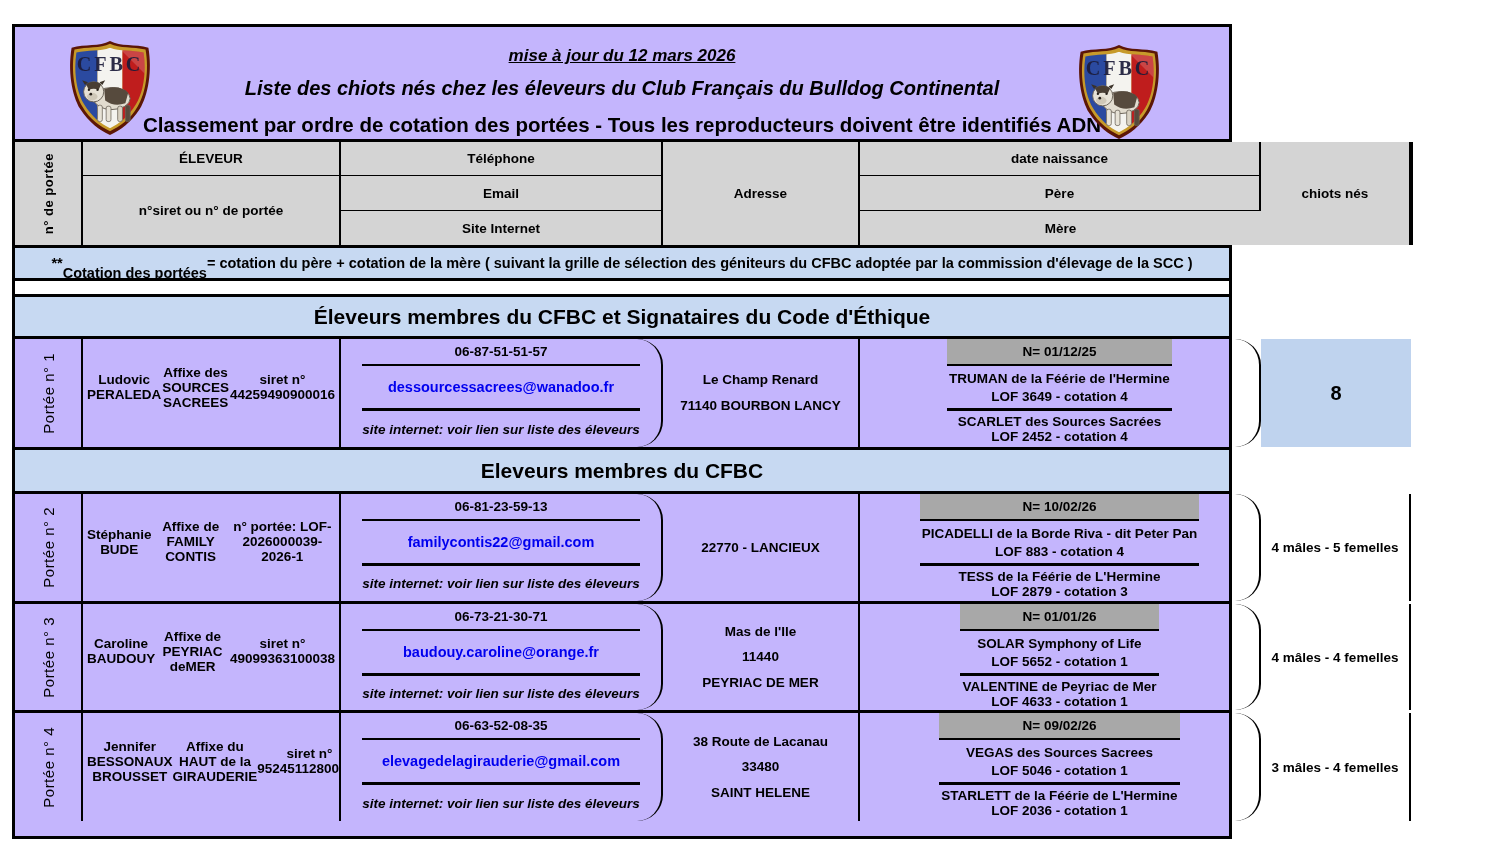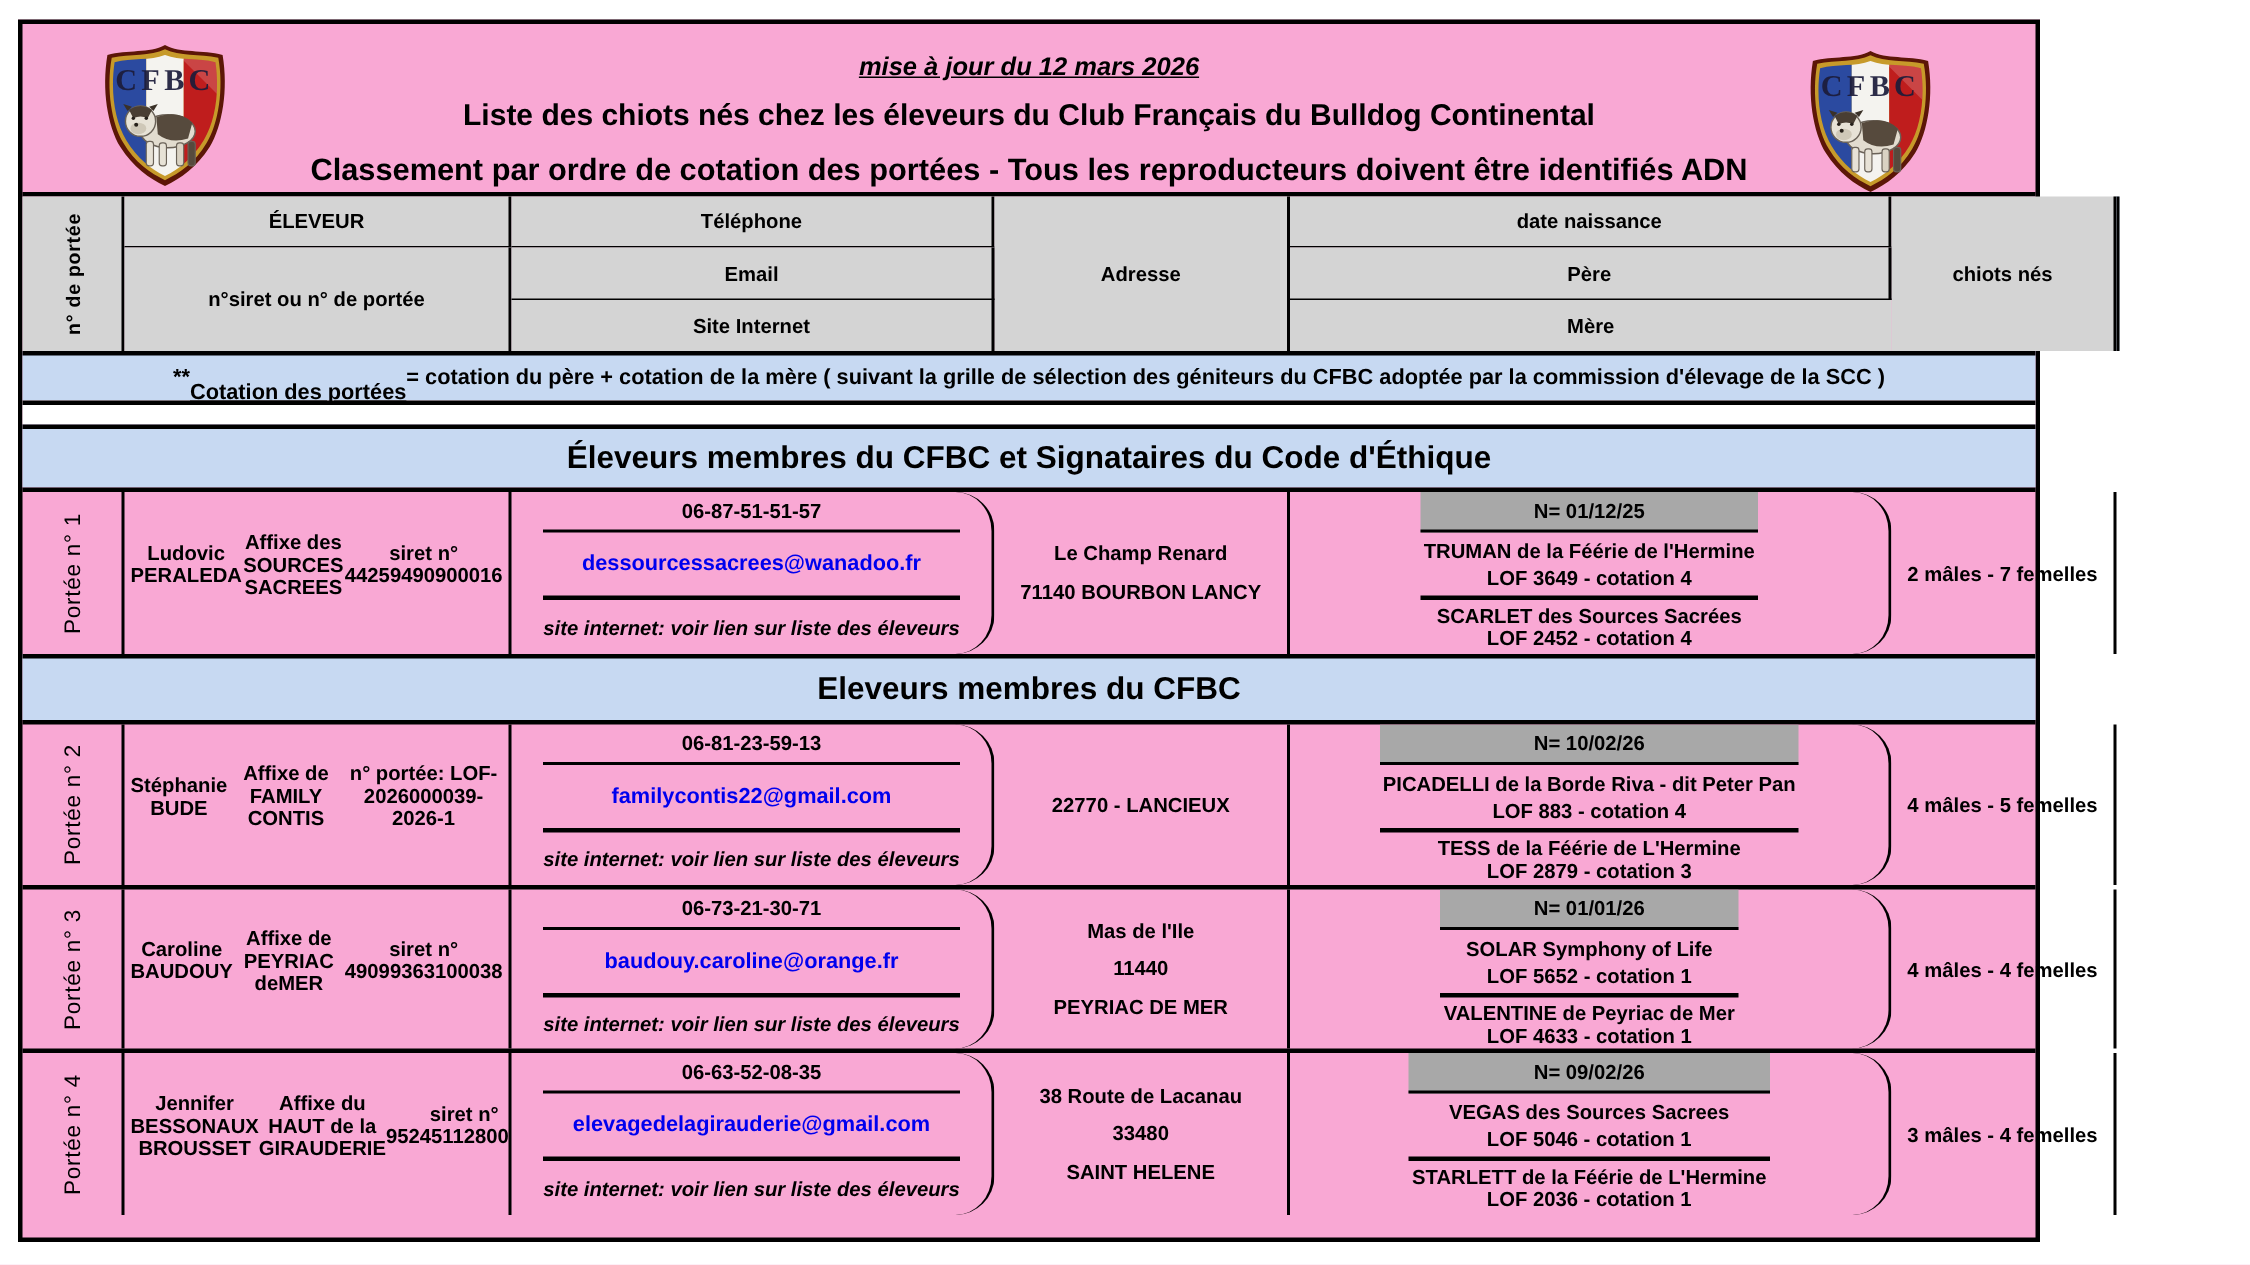"CFBC" .frame { background: #f9a8d4 -> #c4b5fd; top: 13px -> 24px; width: 1348px -> 1220px }
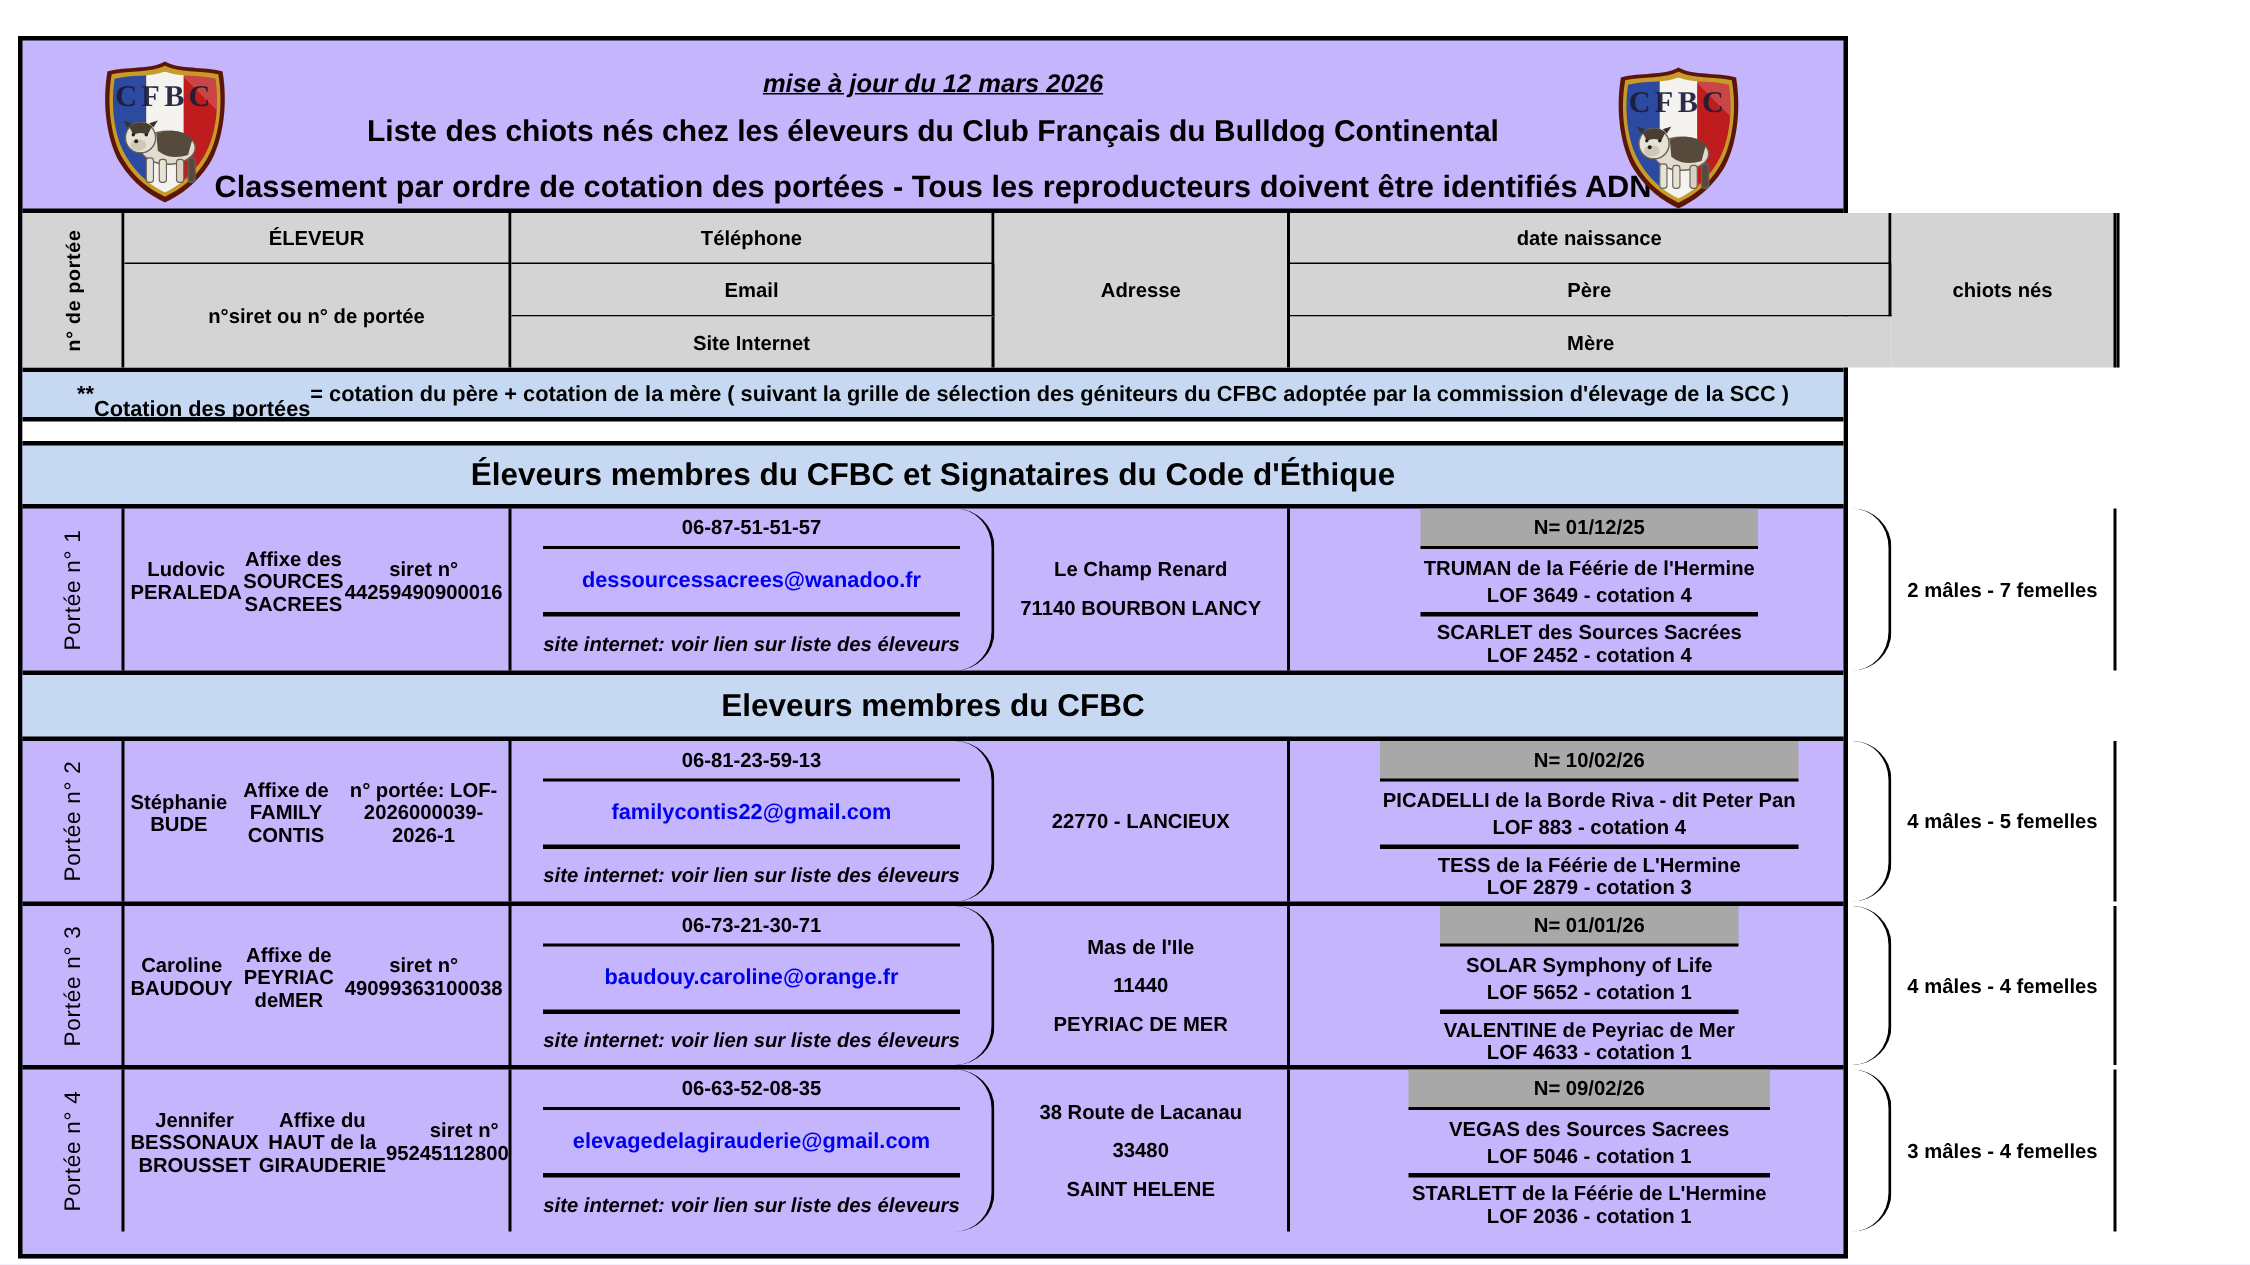"Liste des chiots nés chez" .t2 { font-style: none -> italic }
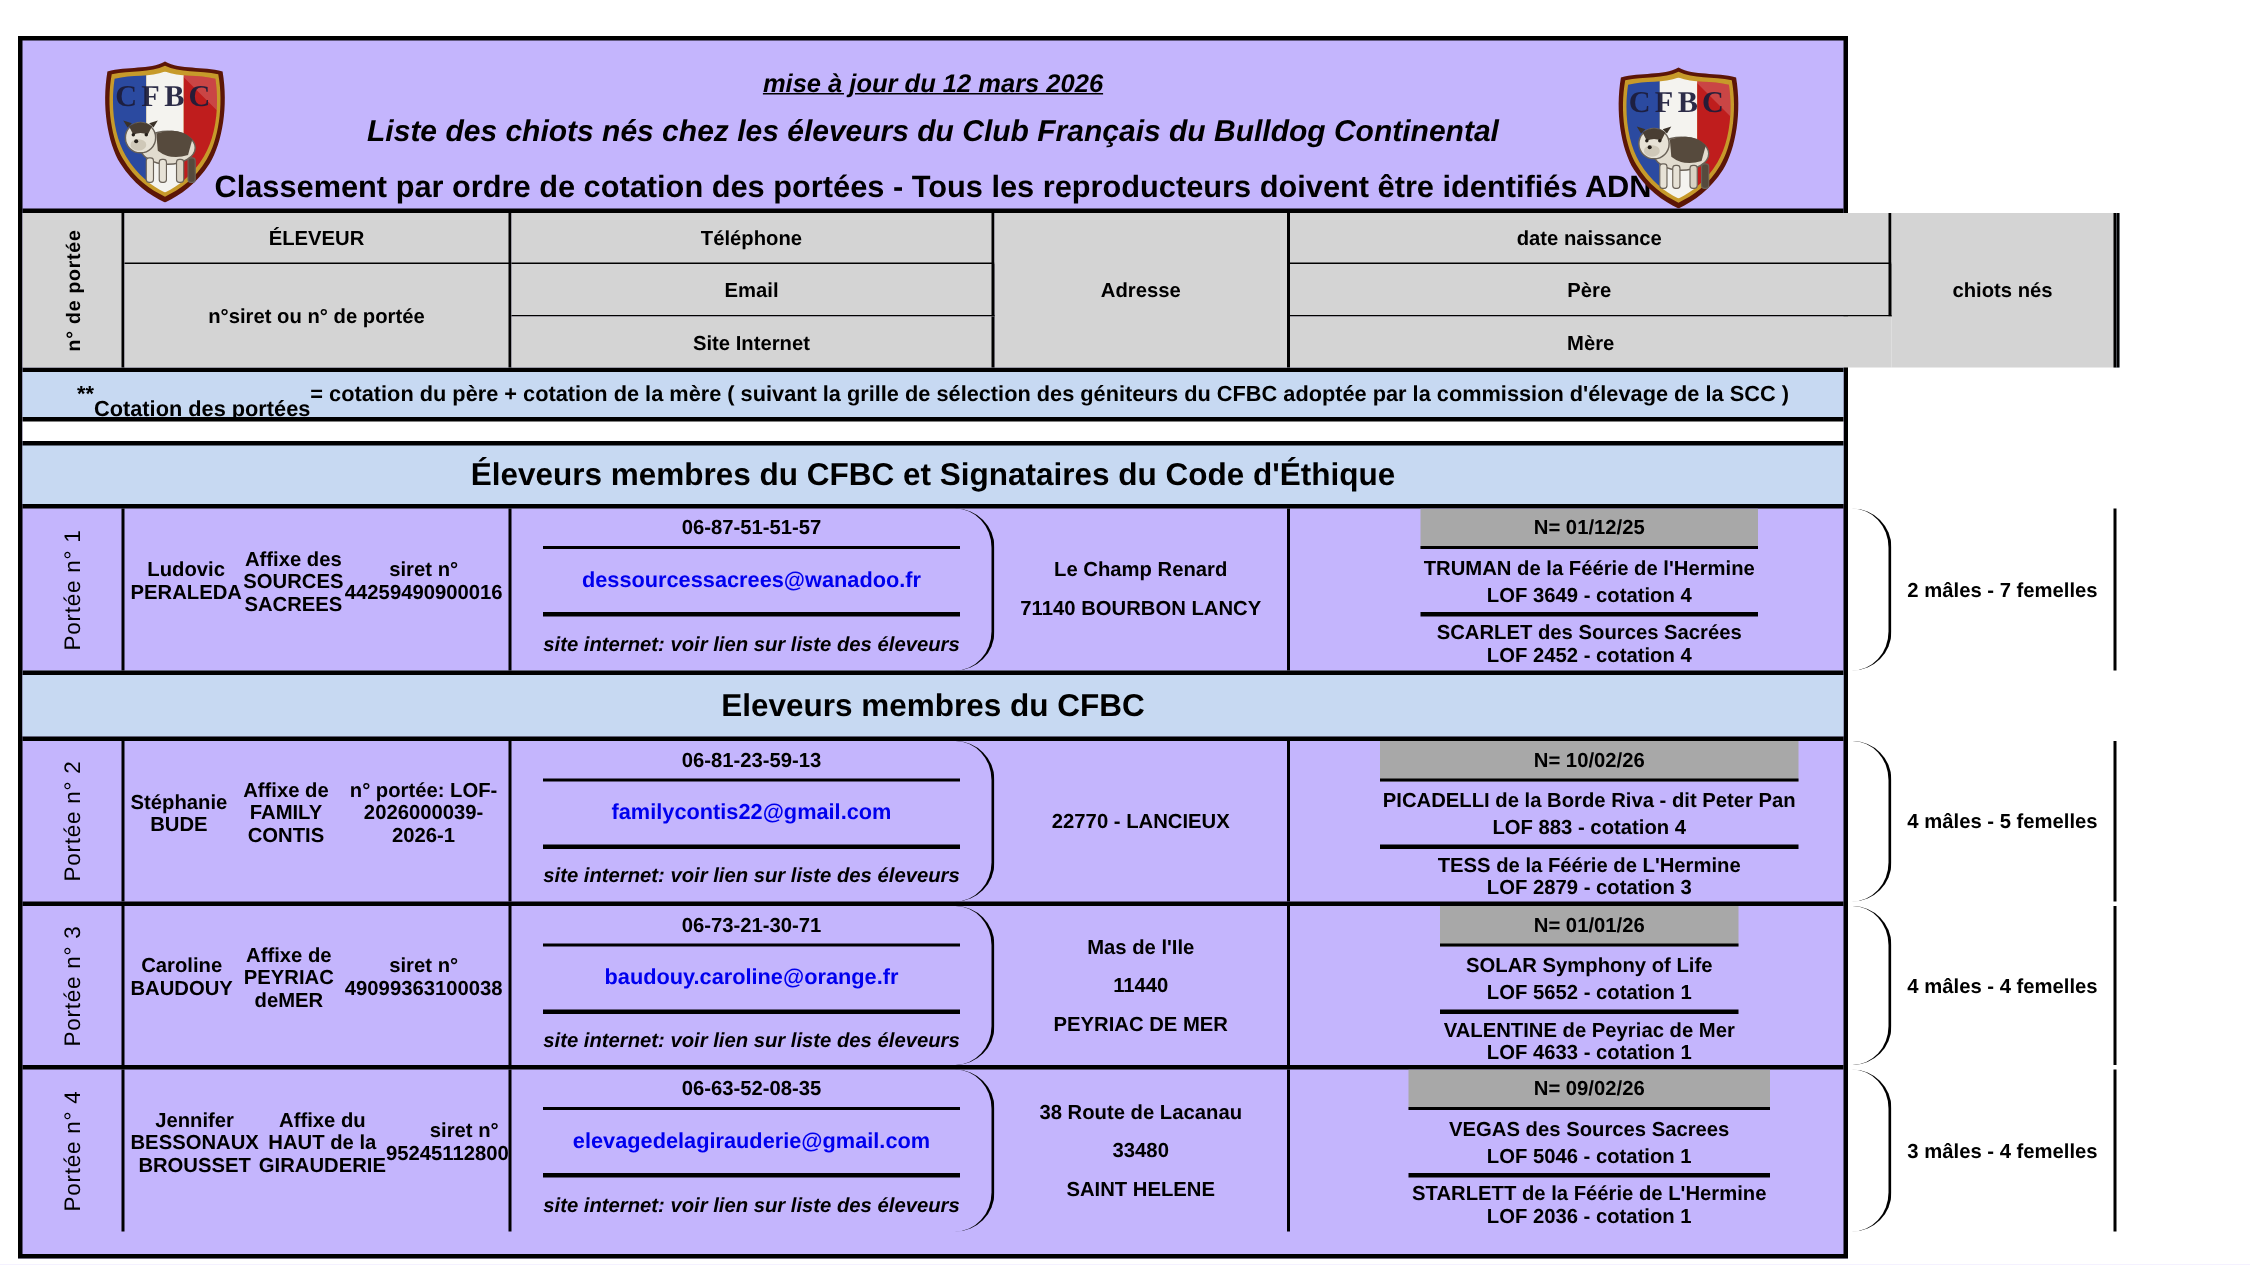"2 mâles - 7 femelles" div.cell { html: <div>2 mâles - 7 femelles</div> -> none }
